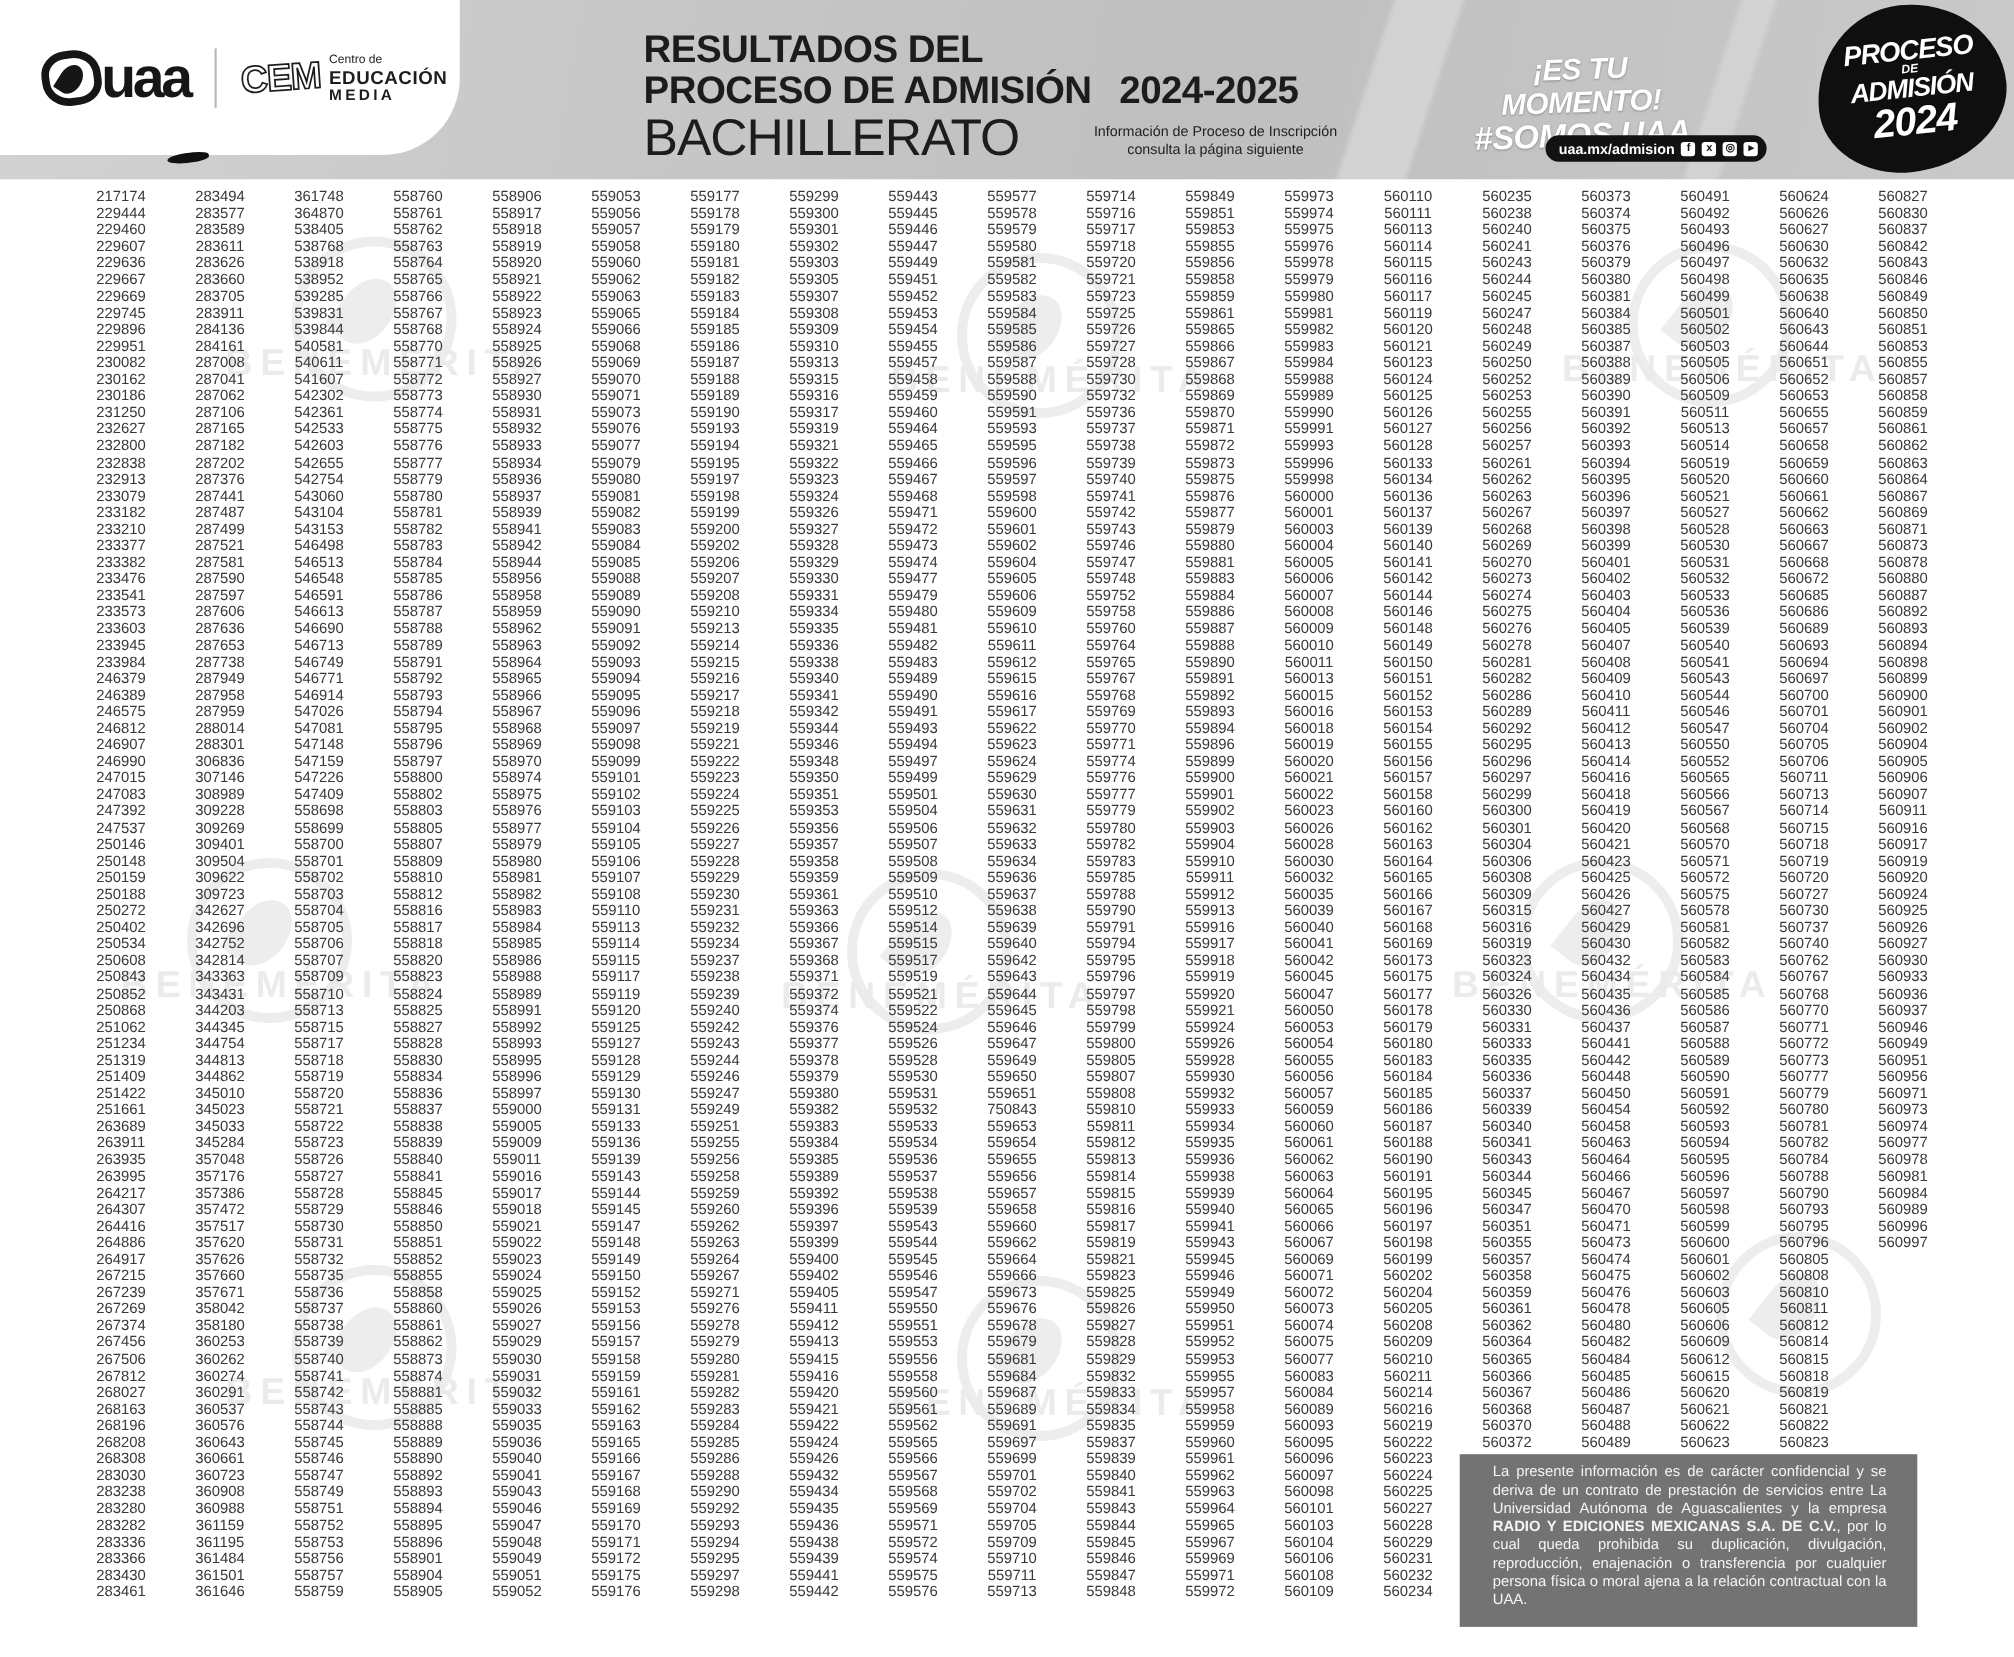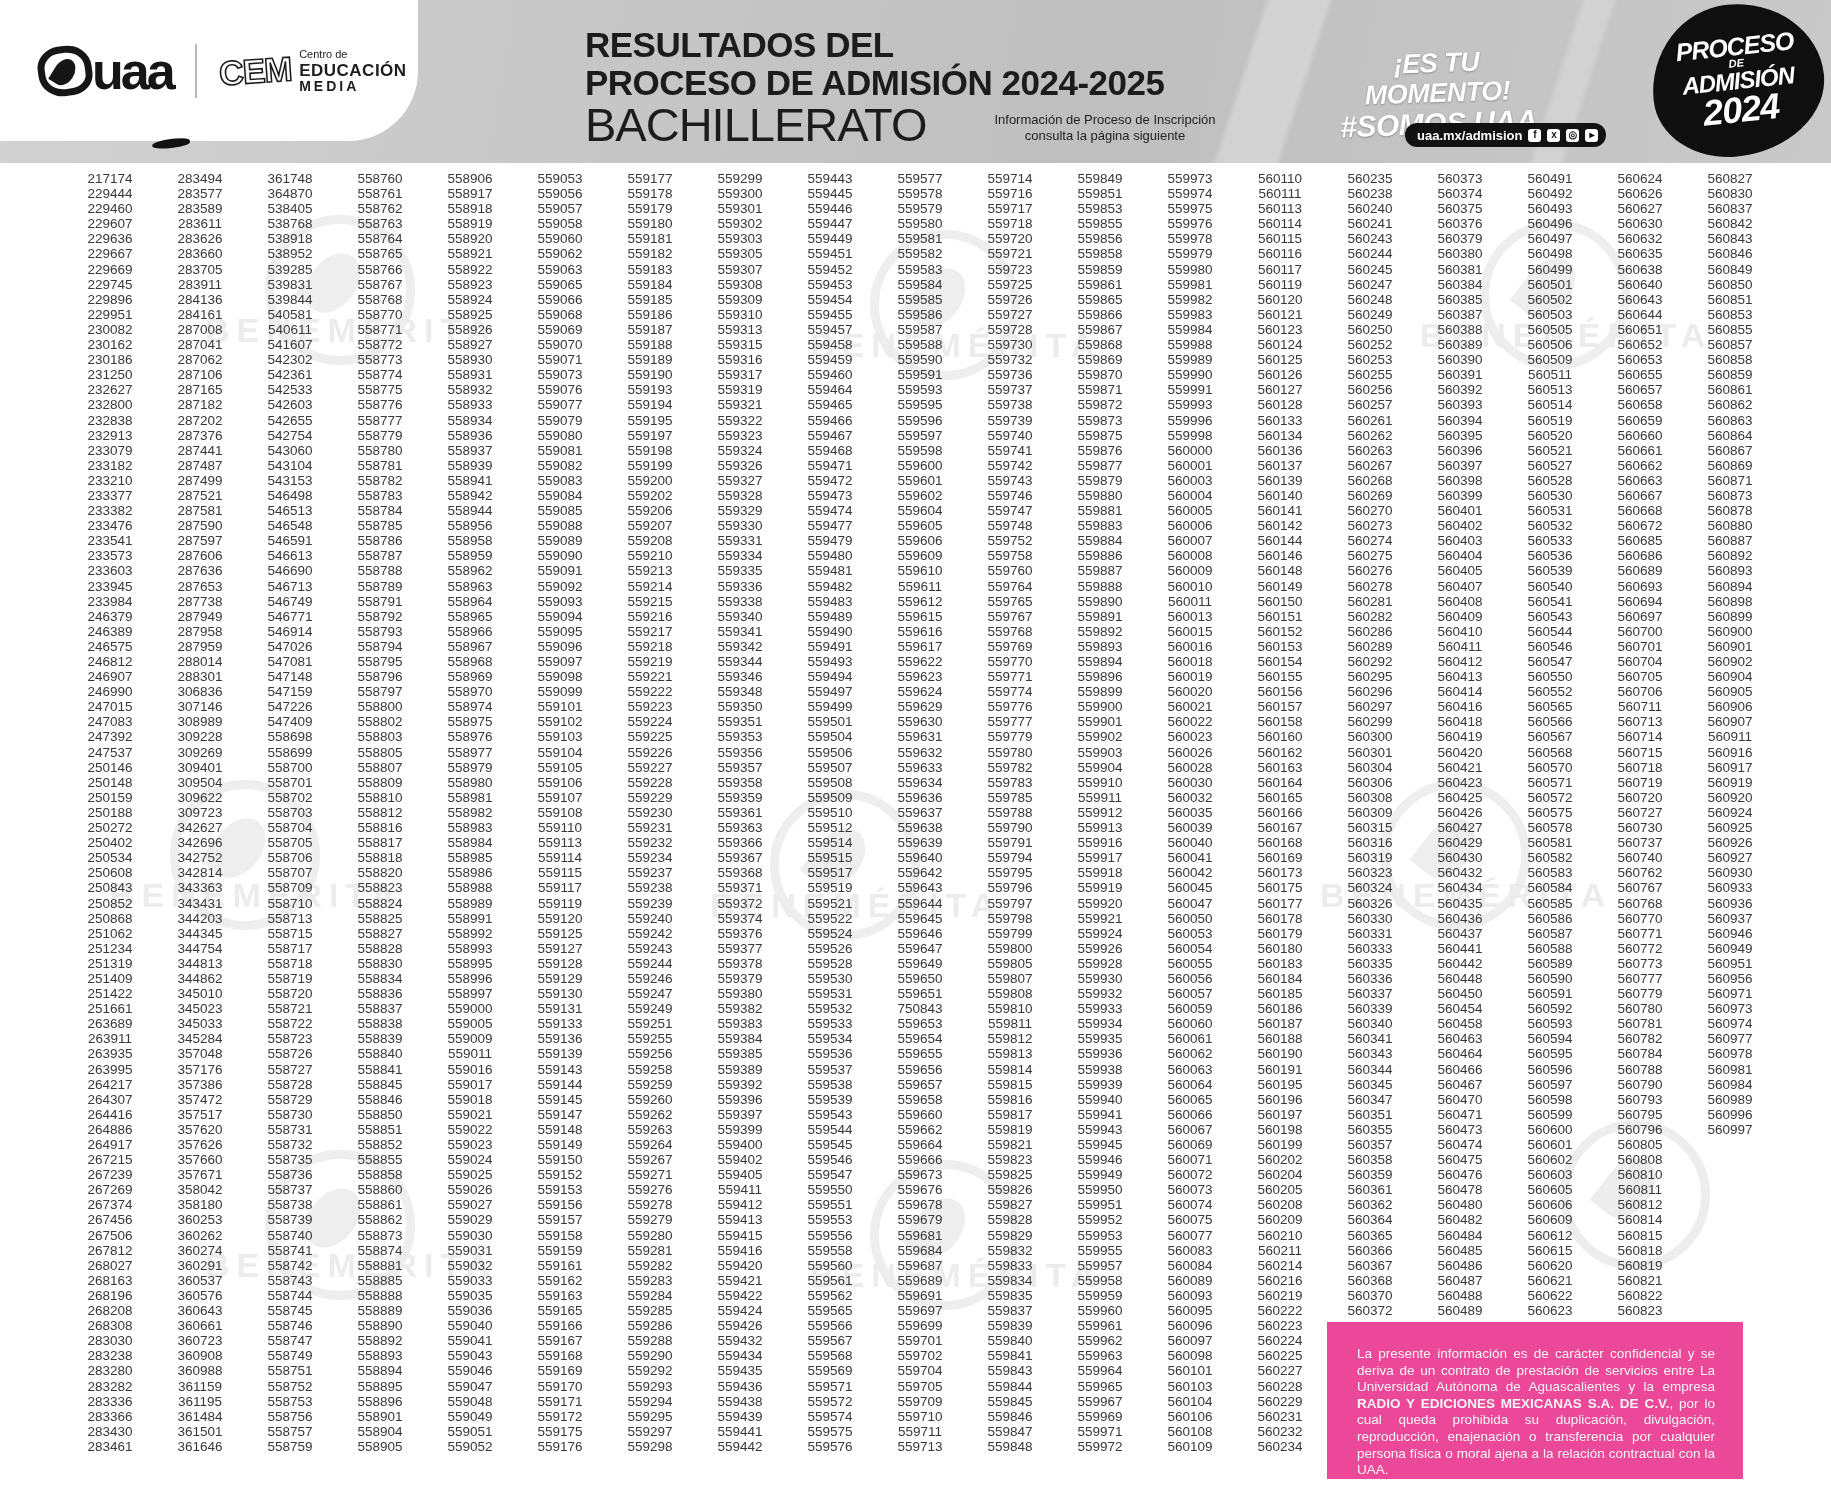"2024-2025" .title-l2 b { margin-left: none -> 16px }
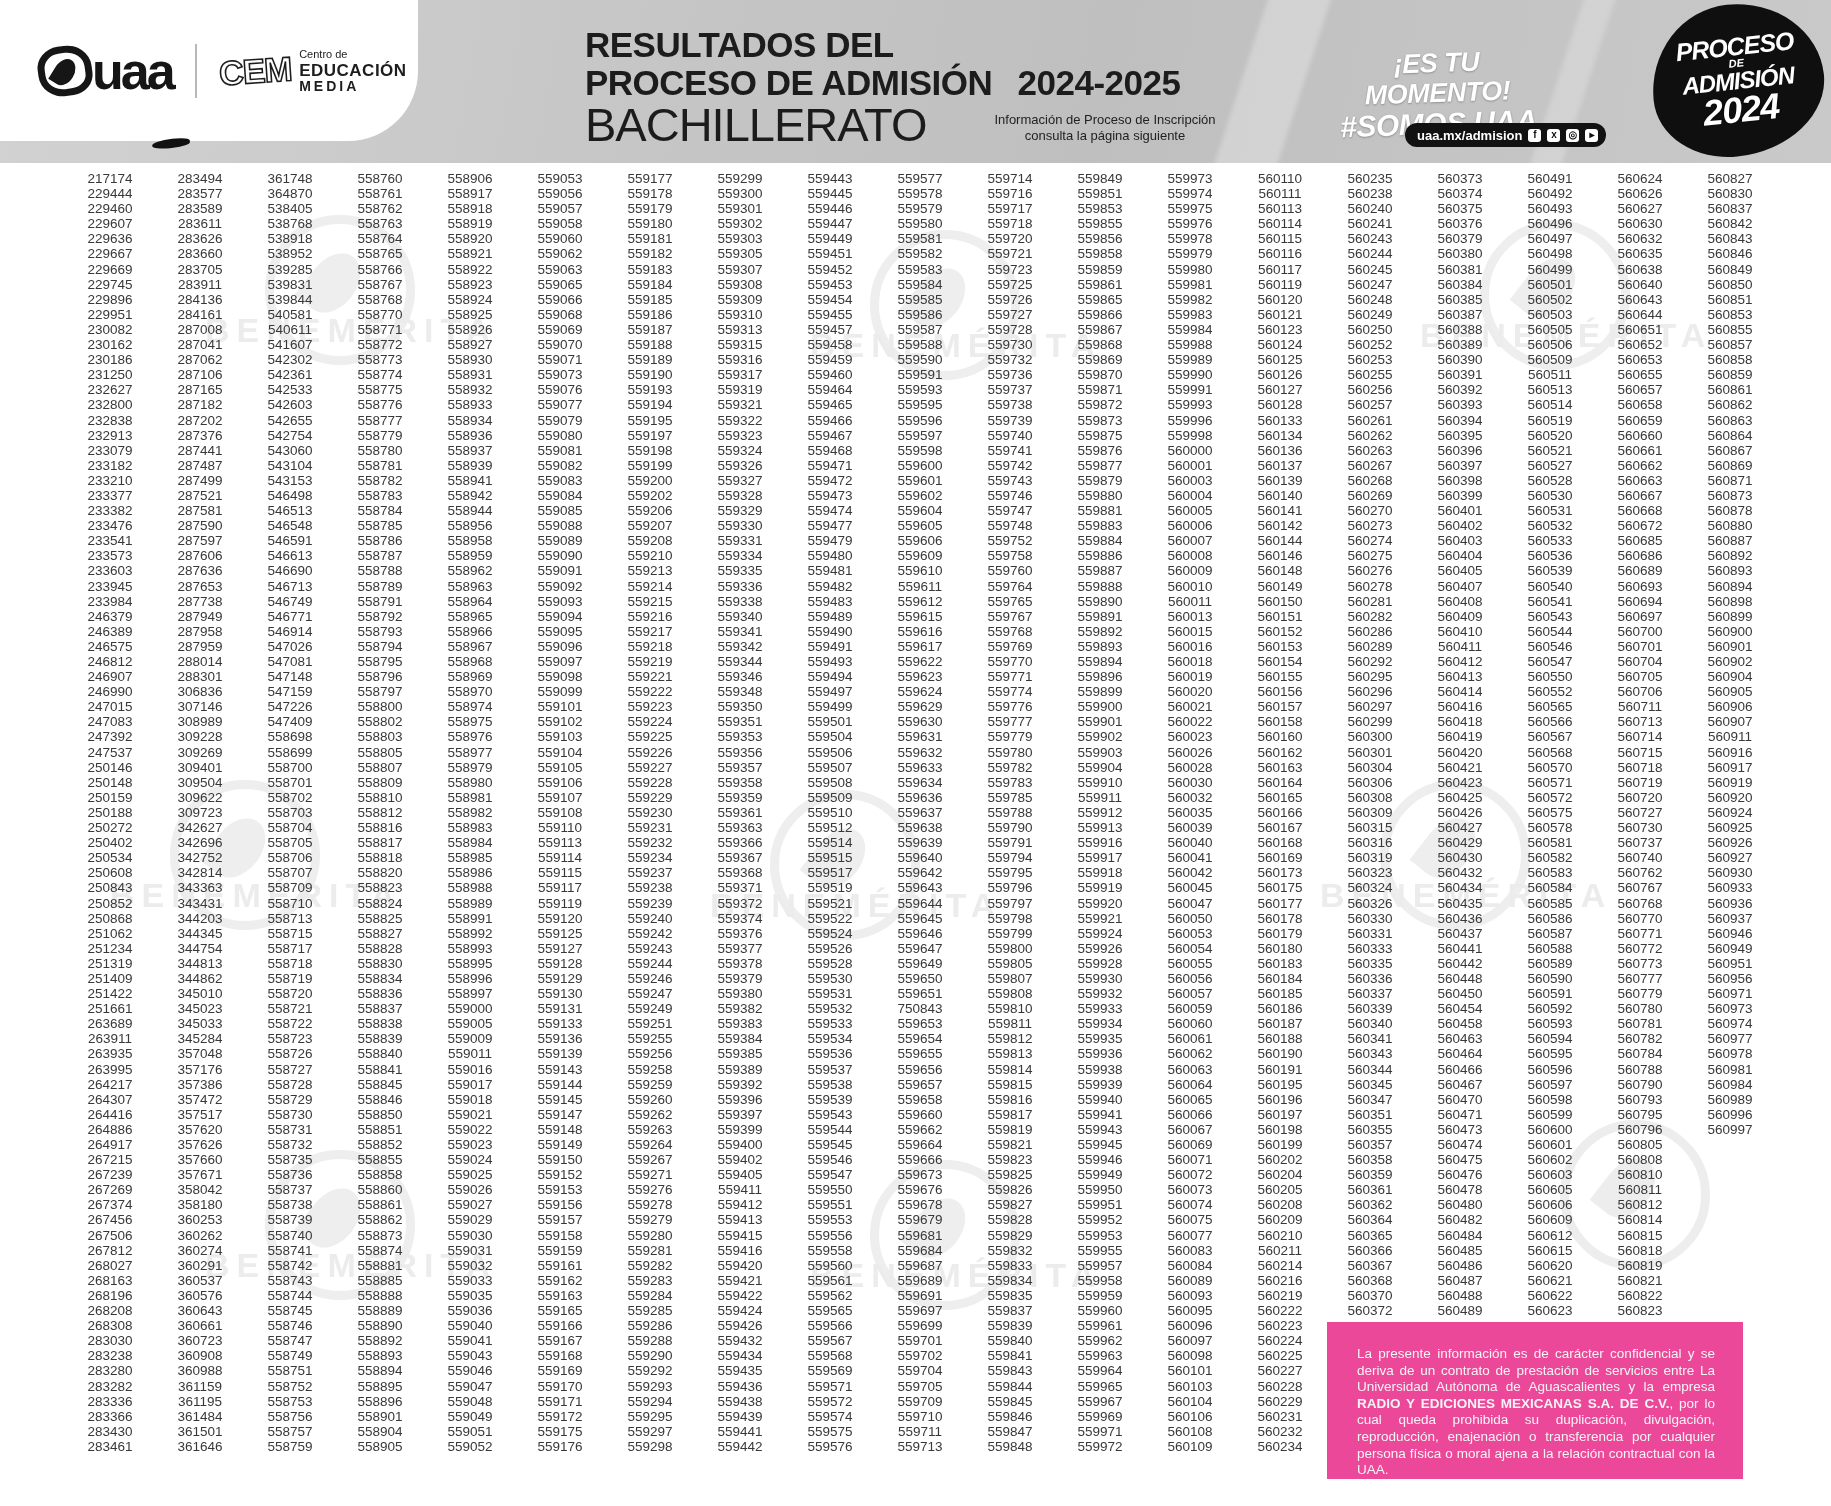"La presente información es de" .disc { background: #ec4899 -> #737373; padding: 24px 28px 0 30px -> 8px 28px 0 30px }
